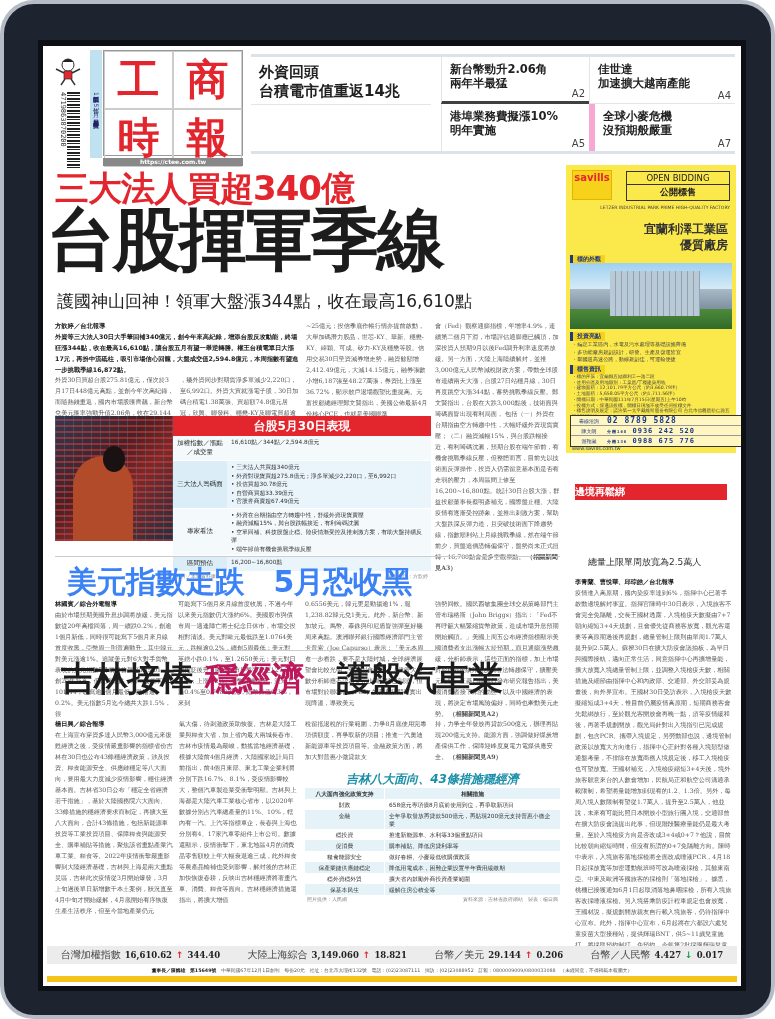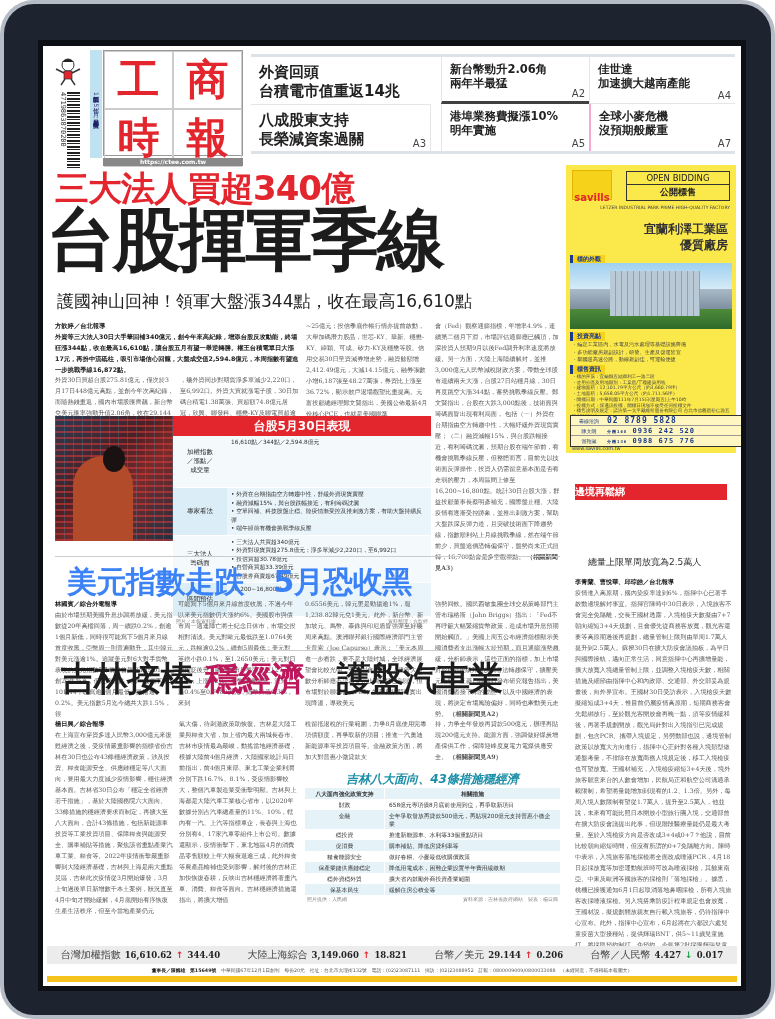"八成股東支持" div.teaser { html: <div> <div><span>八成股東支持</span><br><span>長榮減資案過關</span></div> <span>A3</span> </div> -> none }
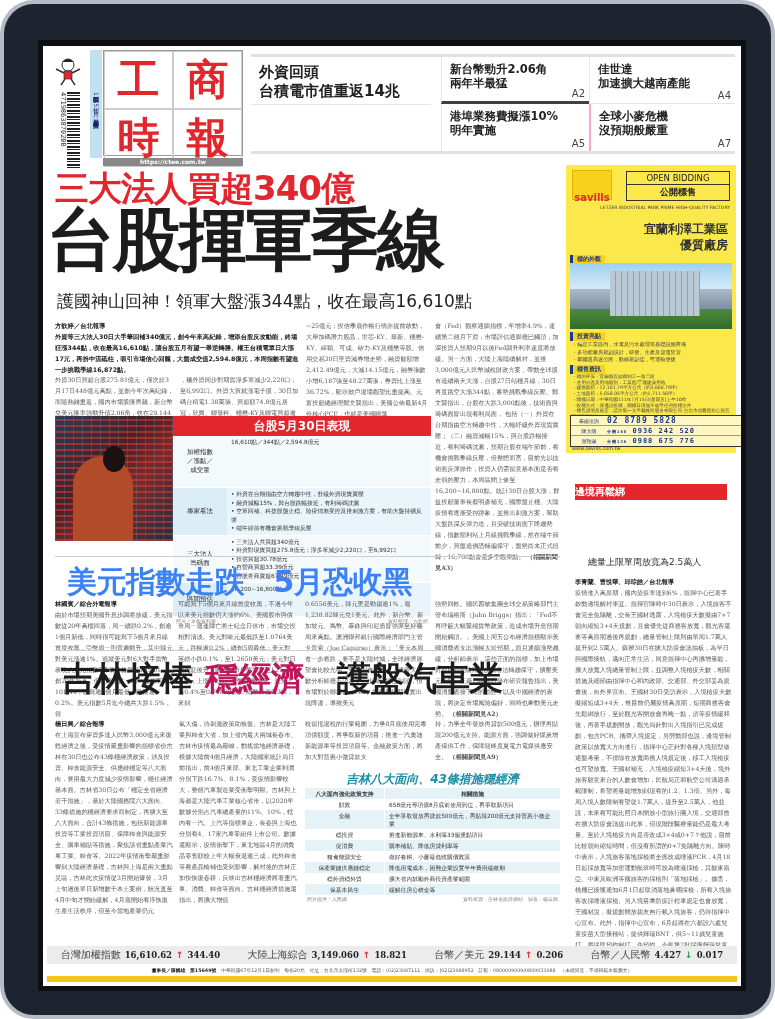"全球小麥危機" .tz-f { border-left: 2px solid #f9a8d4 -> 6px solid #f9a8d4 }
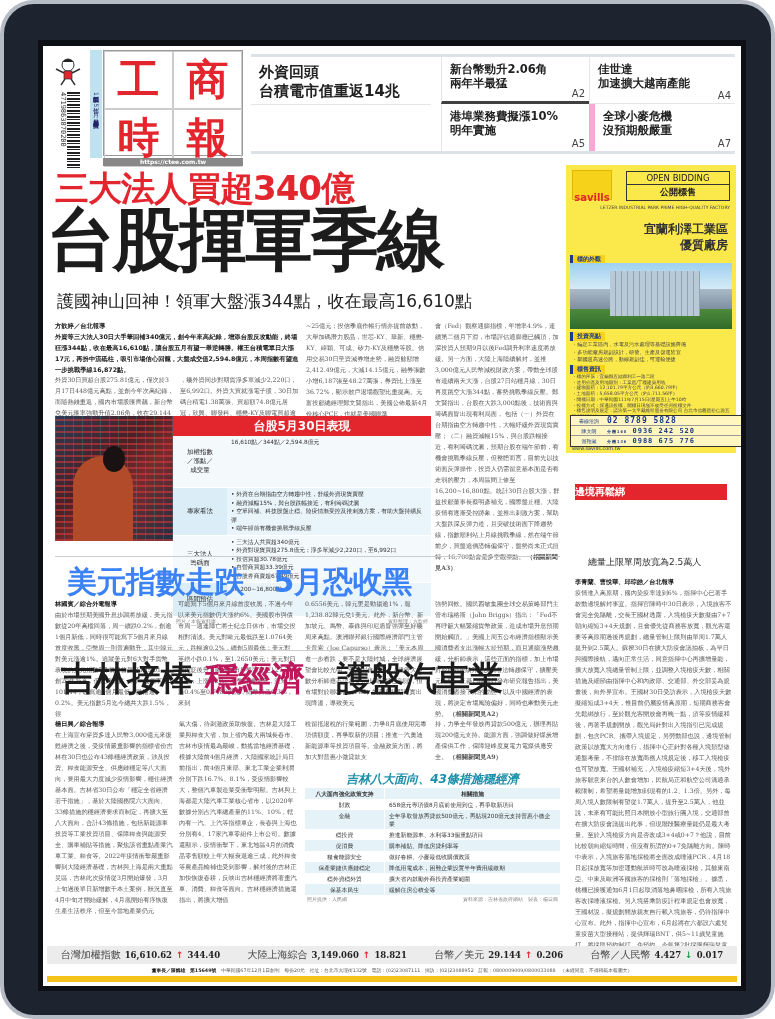"savills" .ad .savills { padding-top: 21px -> 1px }
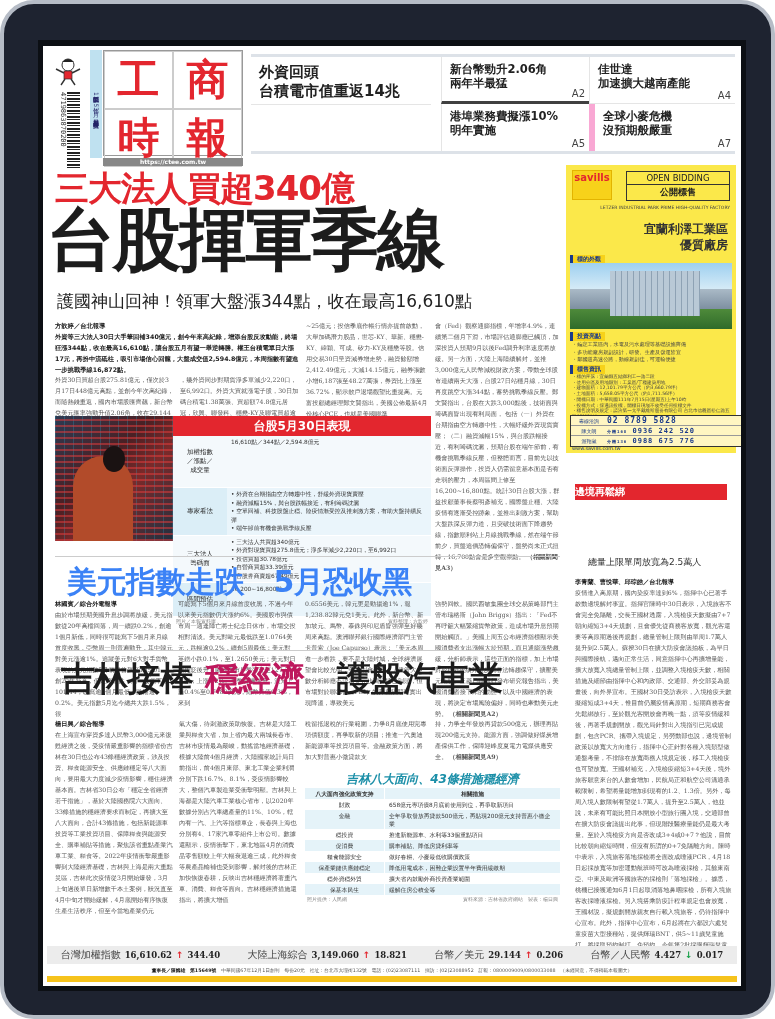"加權指數／漲點／成交量" .perf-row .k { padding: 12px -> 3px }
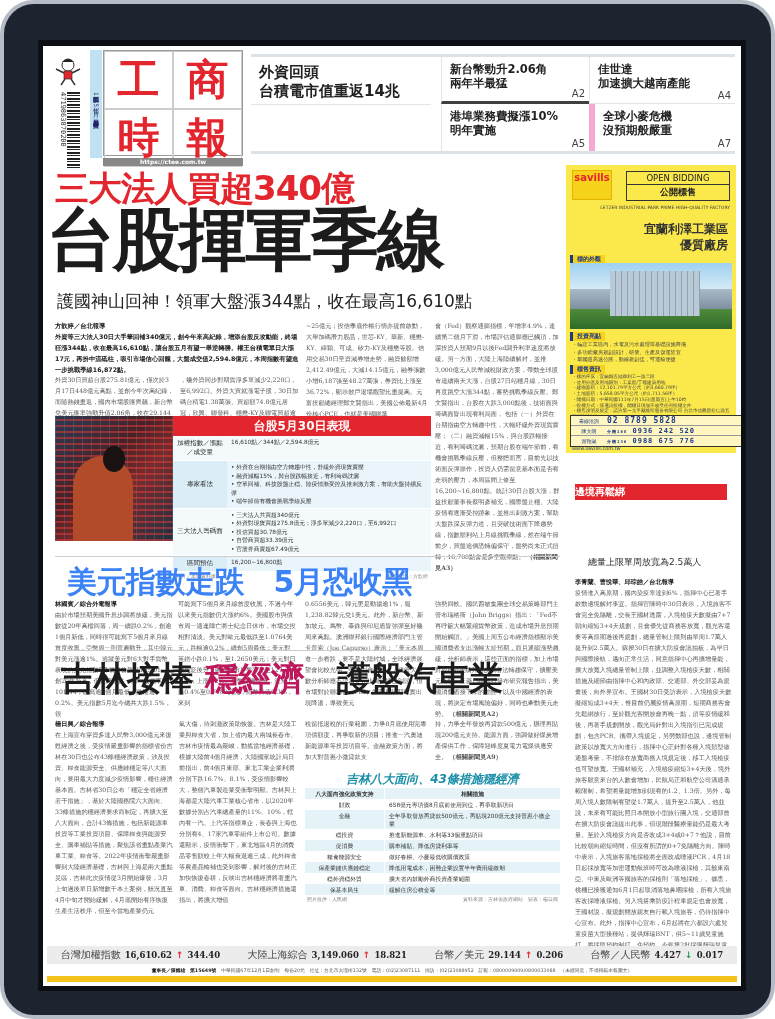"專家看法" div.perf-row { order: before "三大法人籌碼面" -> after "三大法人籌碼面" }
